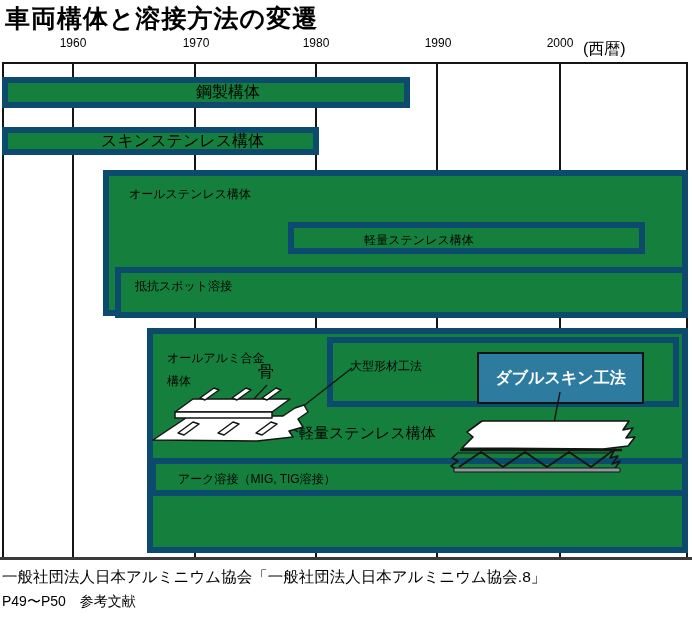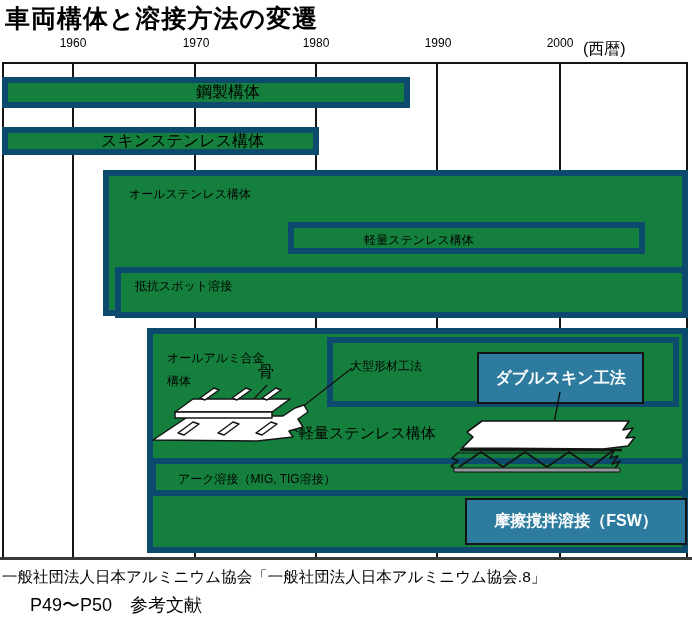"摩擦撹拌溶接（FSW）" div.abs { html: <div> <span>摩擦撹拌溶接（FSW）</span> </div> -> none }
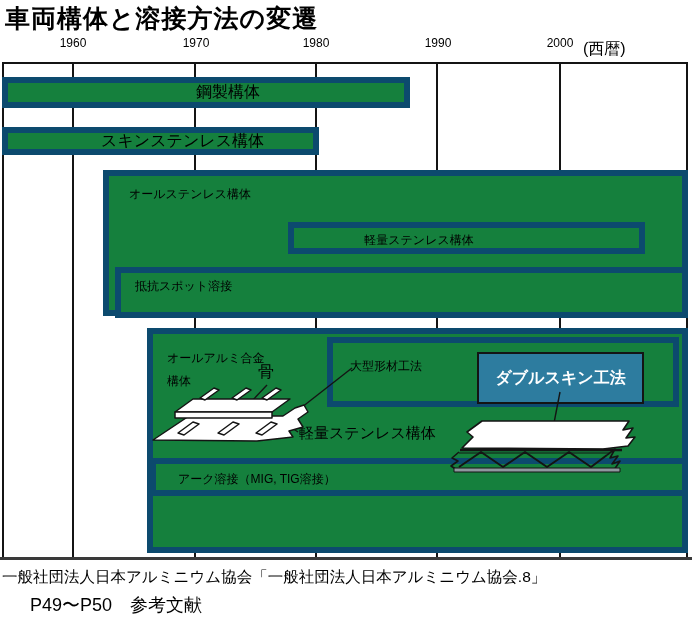"P49〜P50 参考文献" #caption-2 { font-size: 18px -> 14px; margin-left: 28px -> none }
